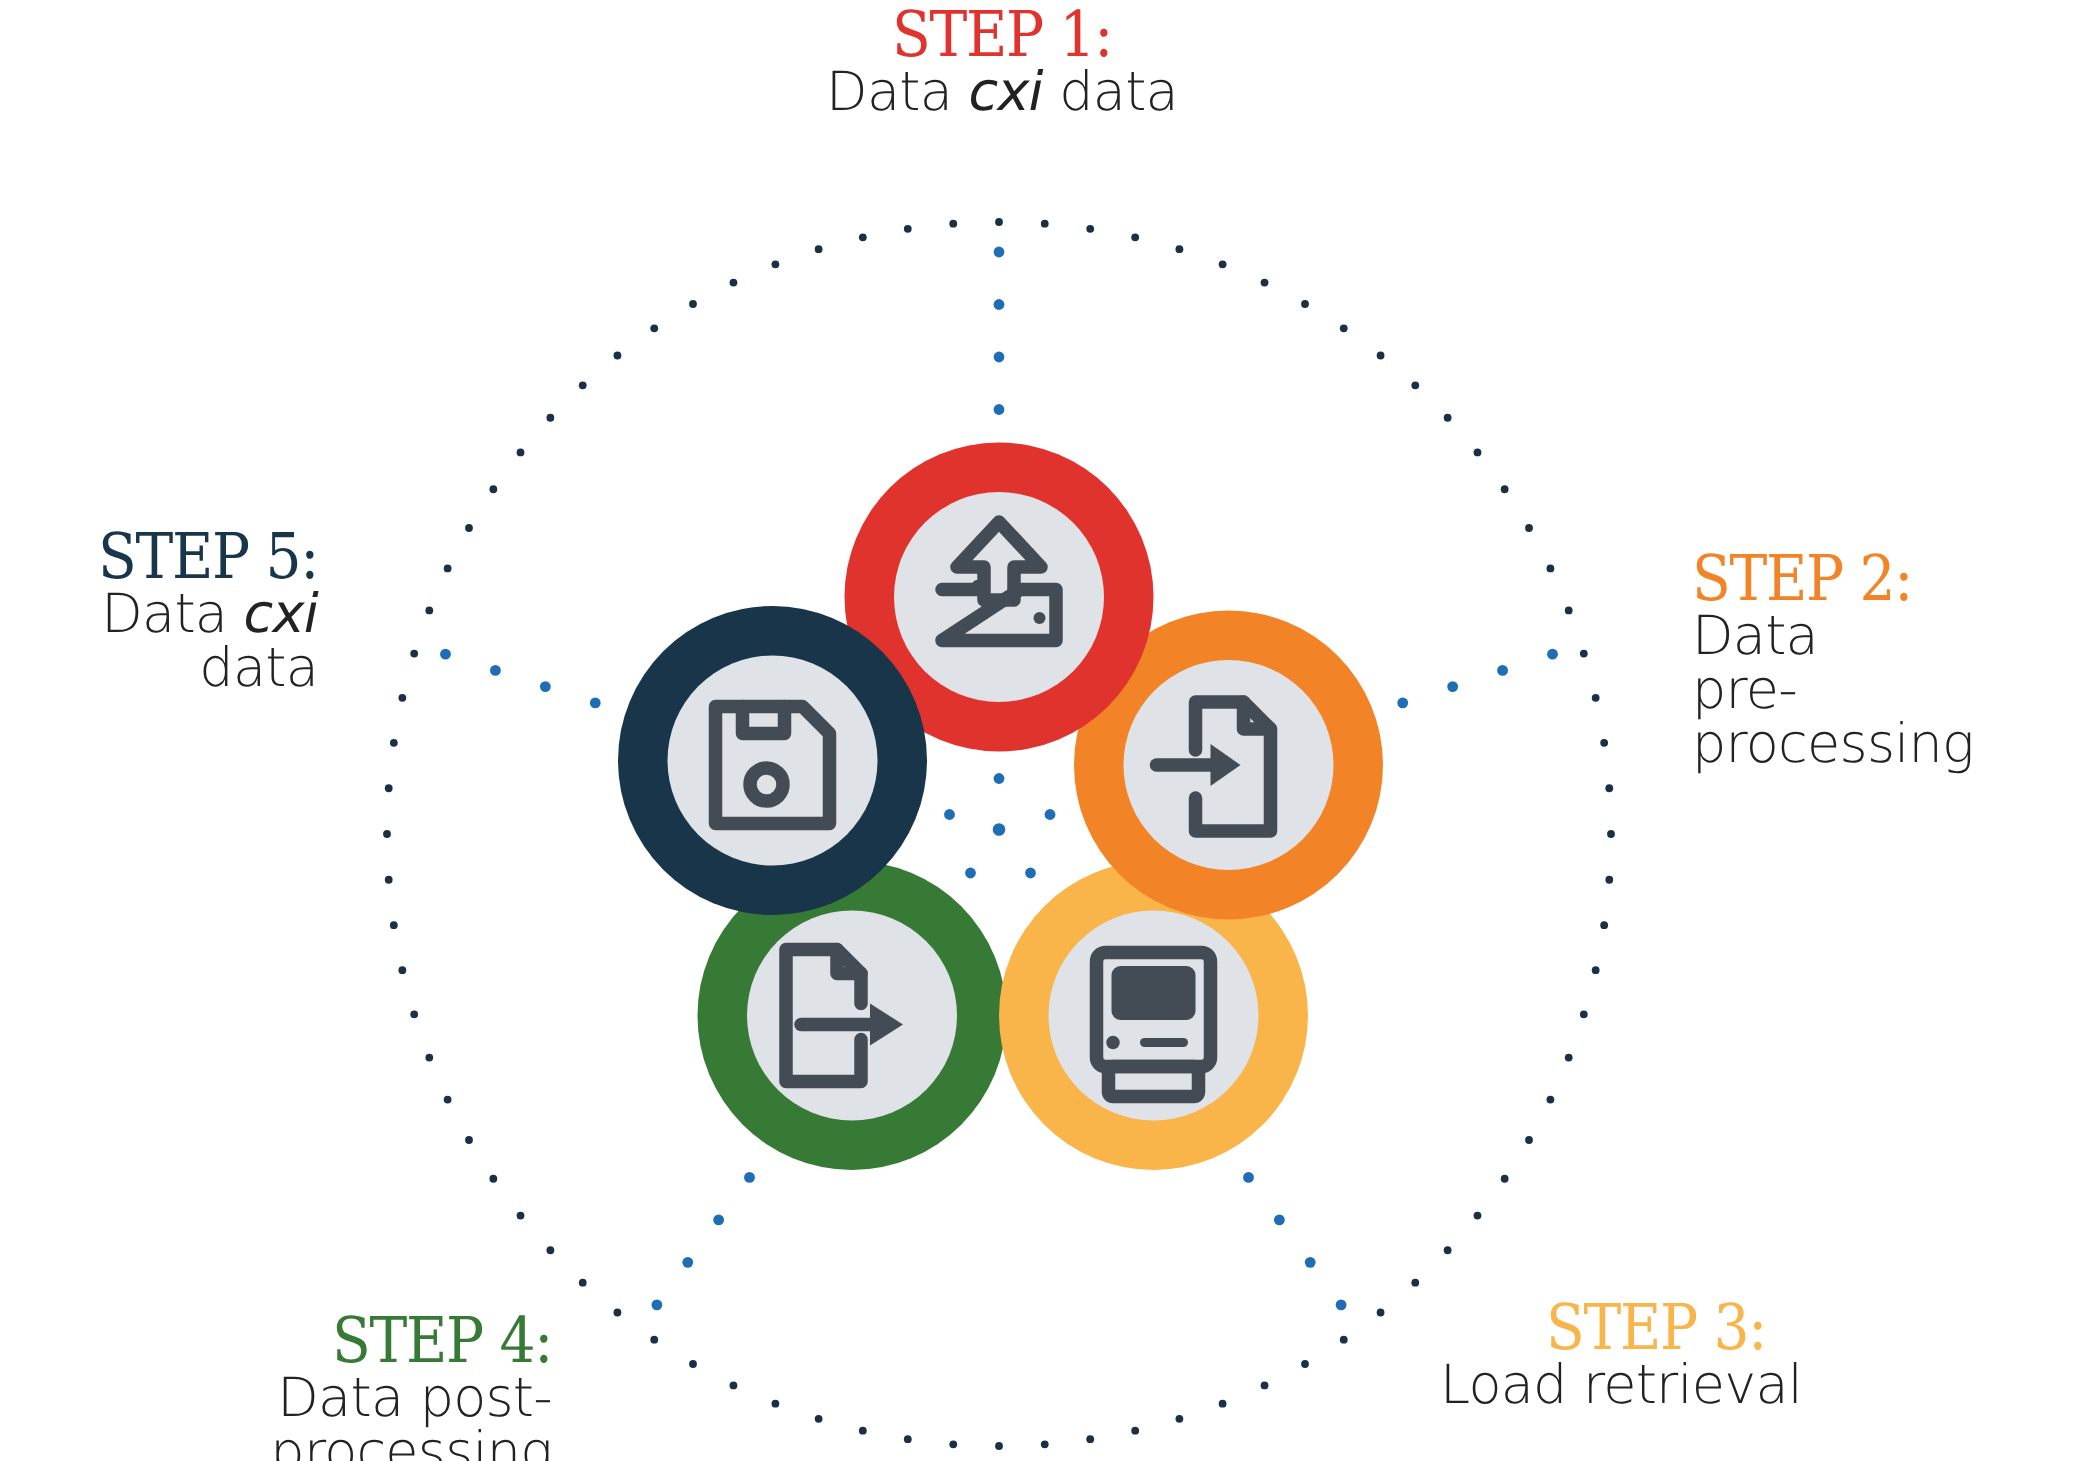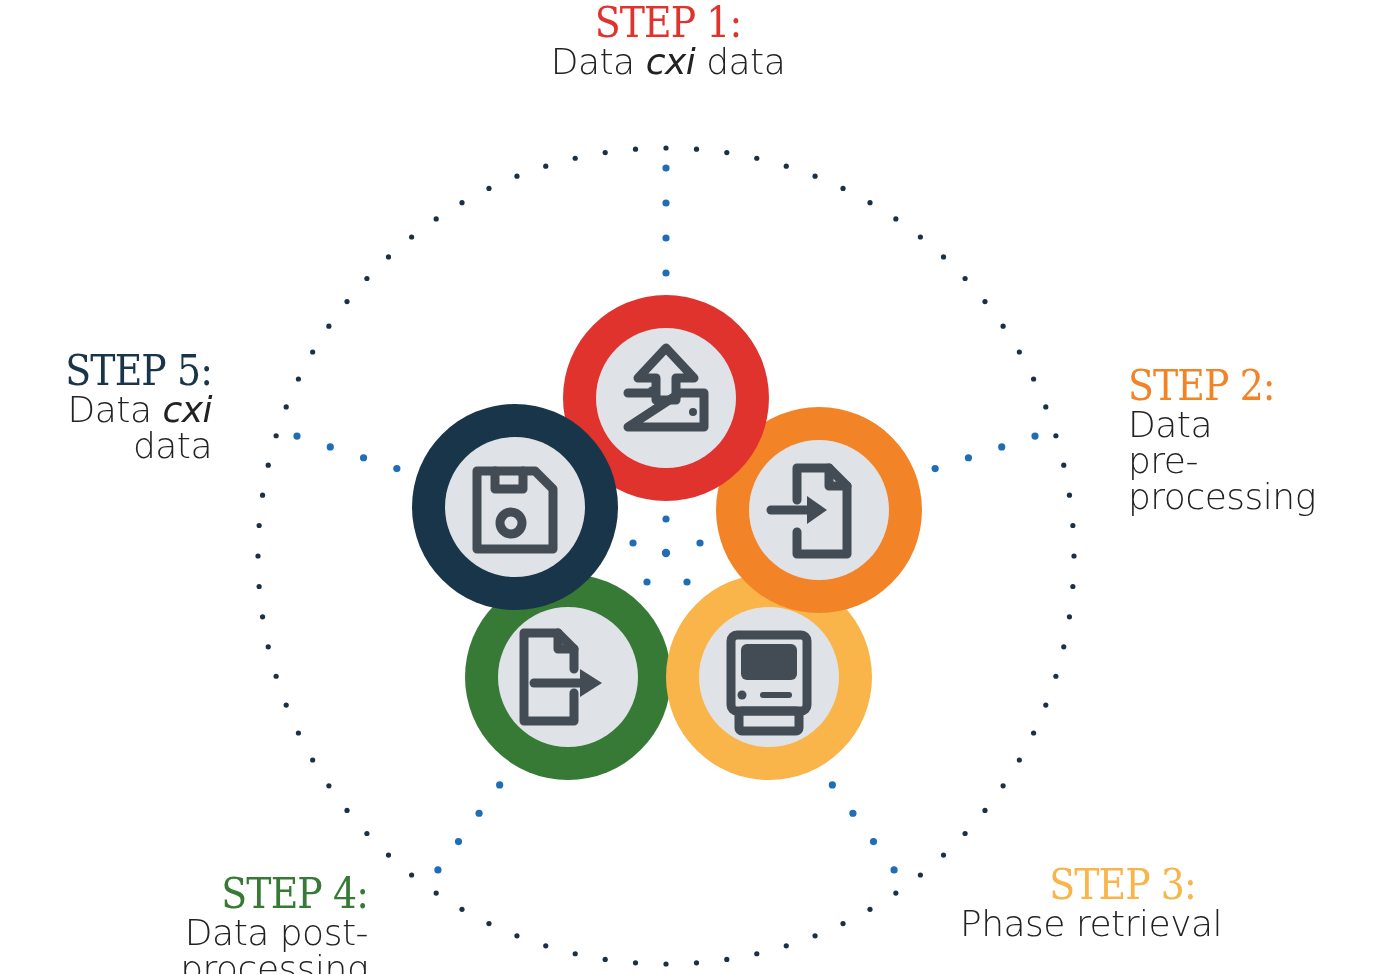"Phase retrieval" span.step-desc { text: Phase -> Load }
